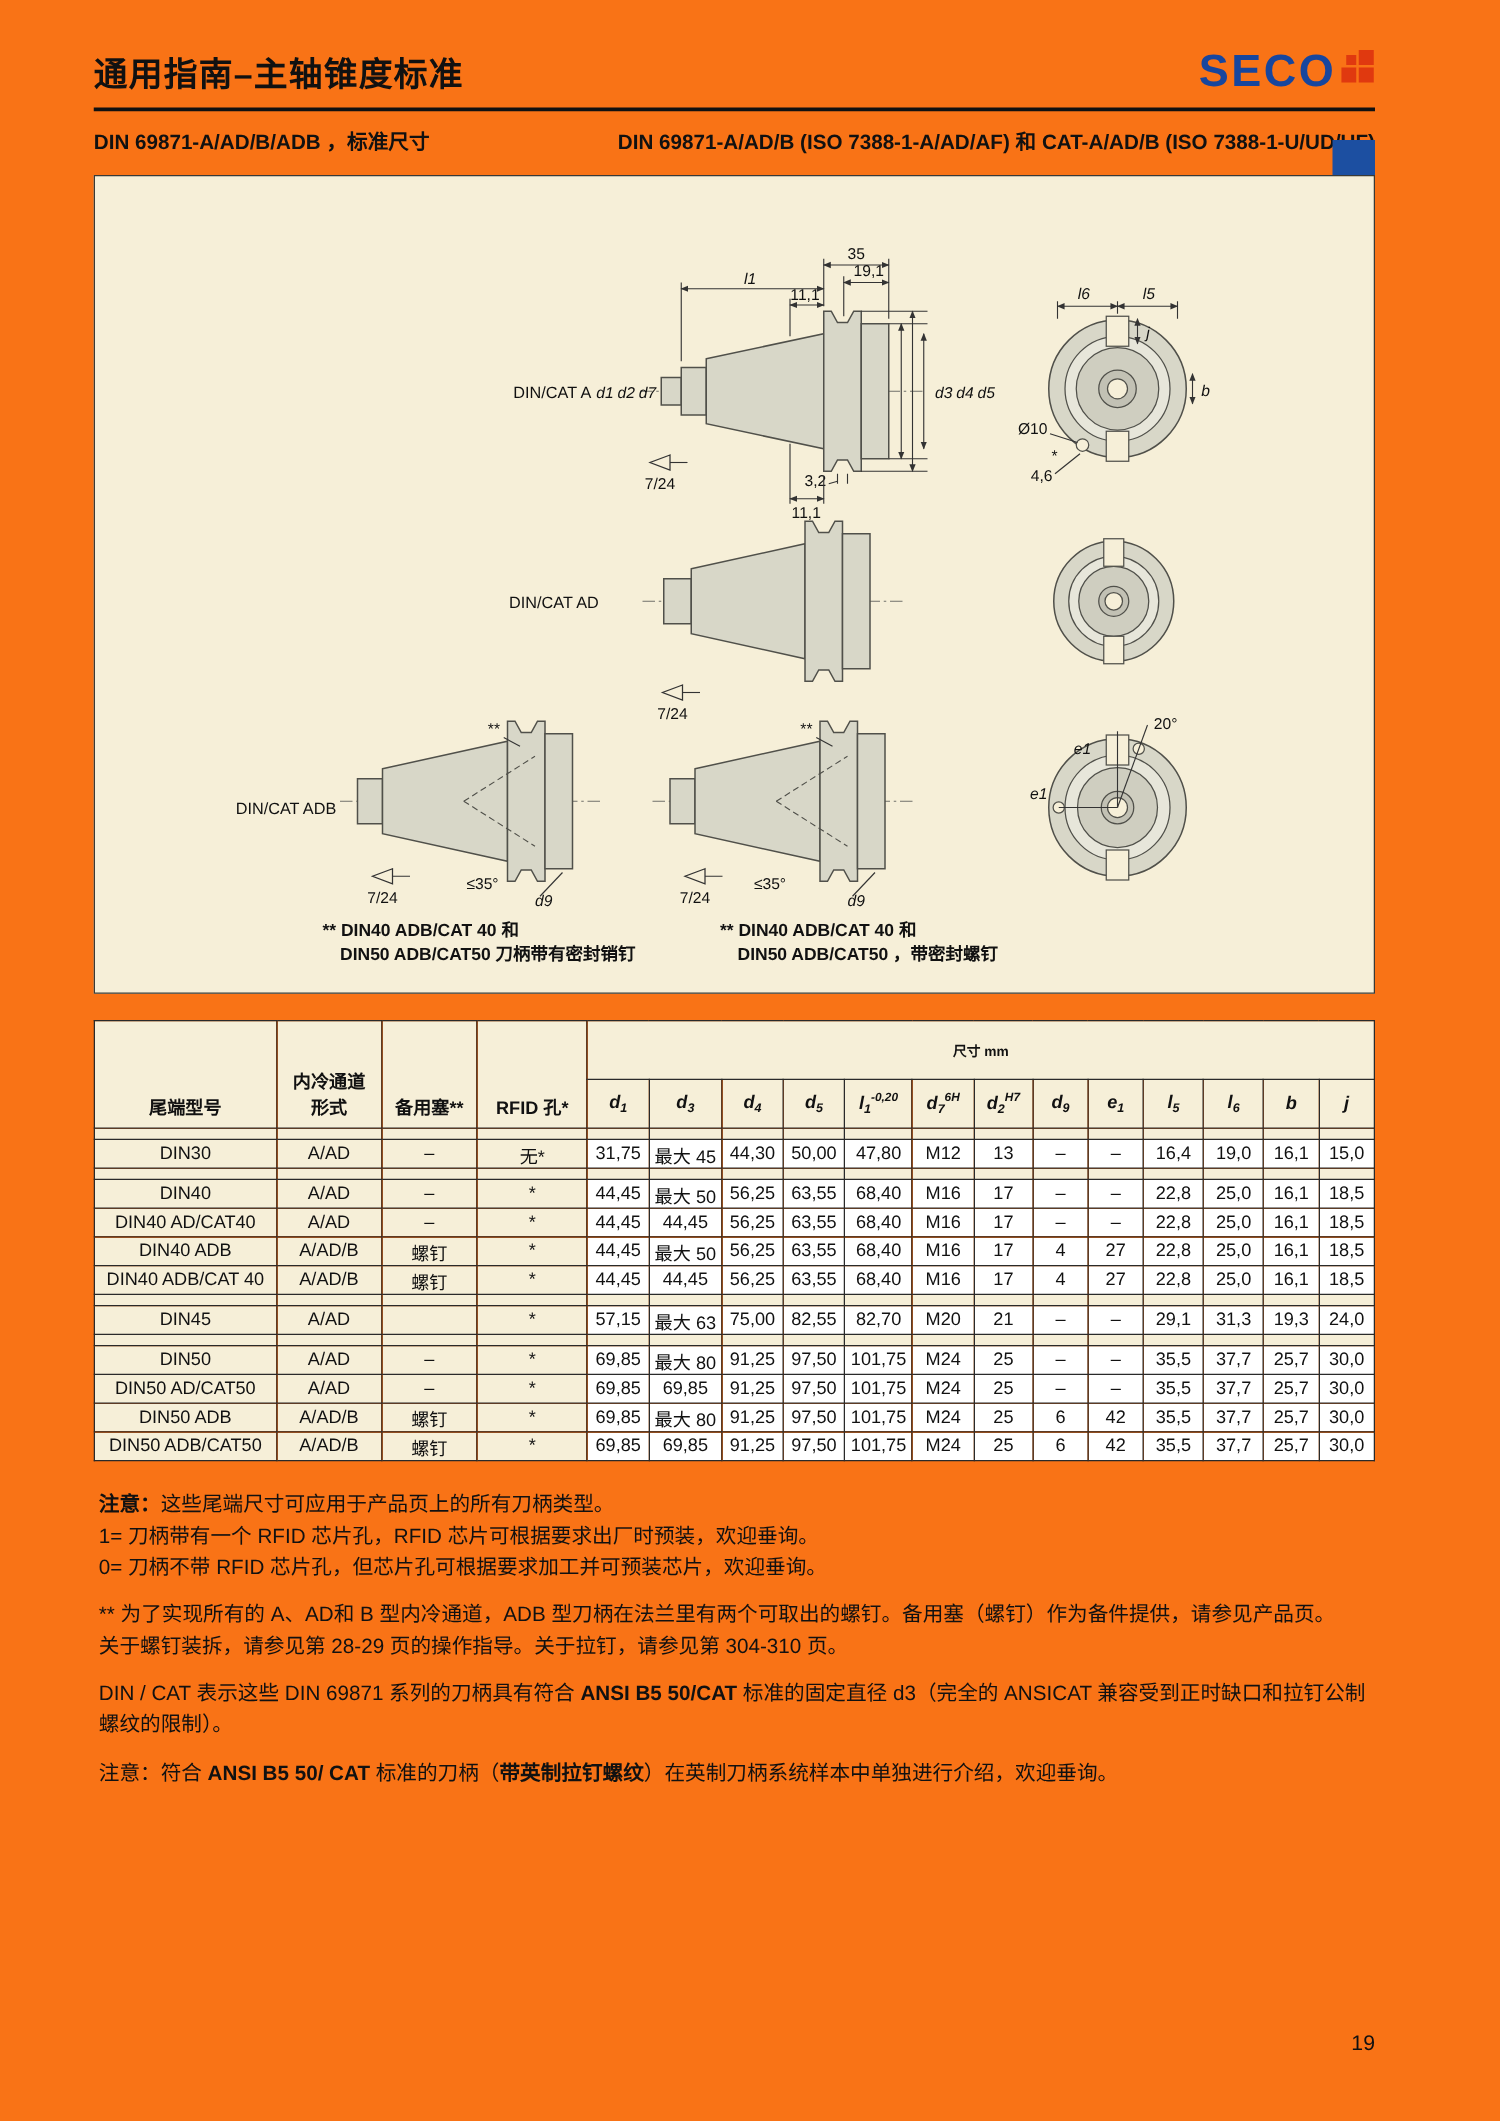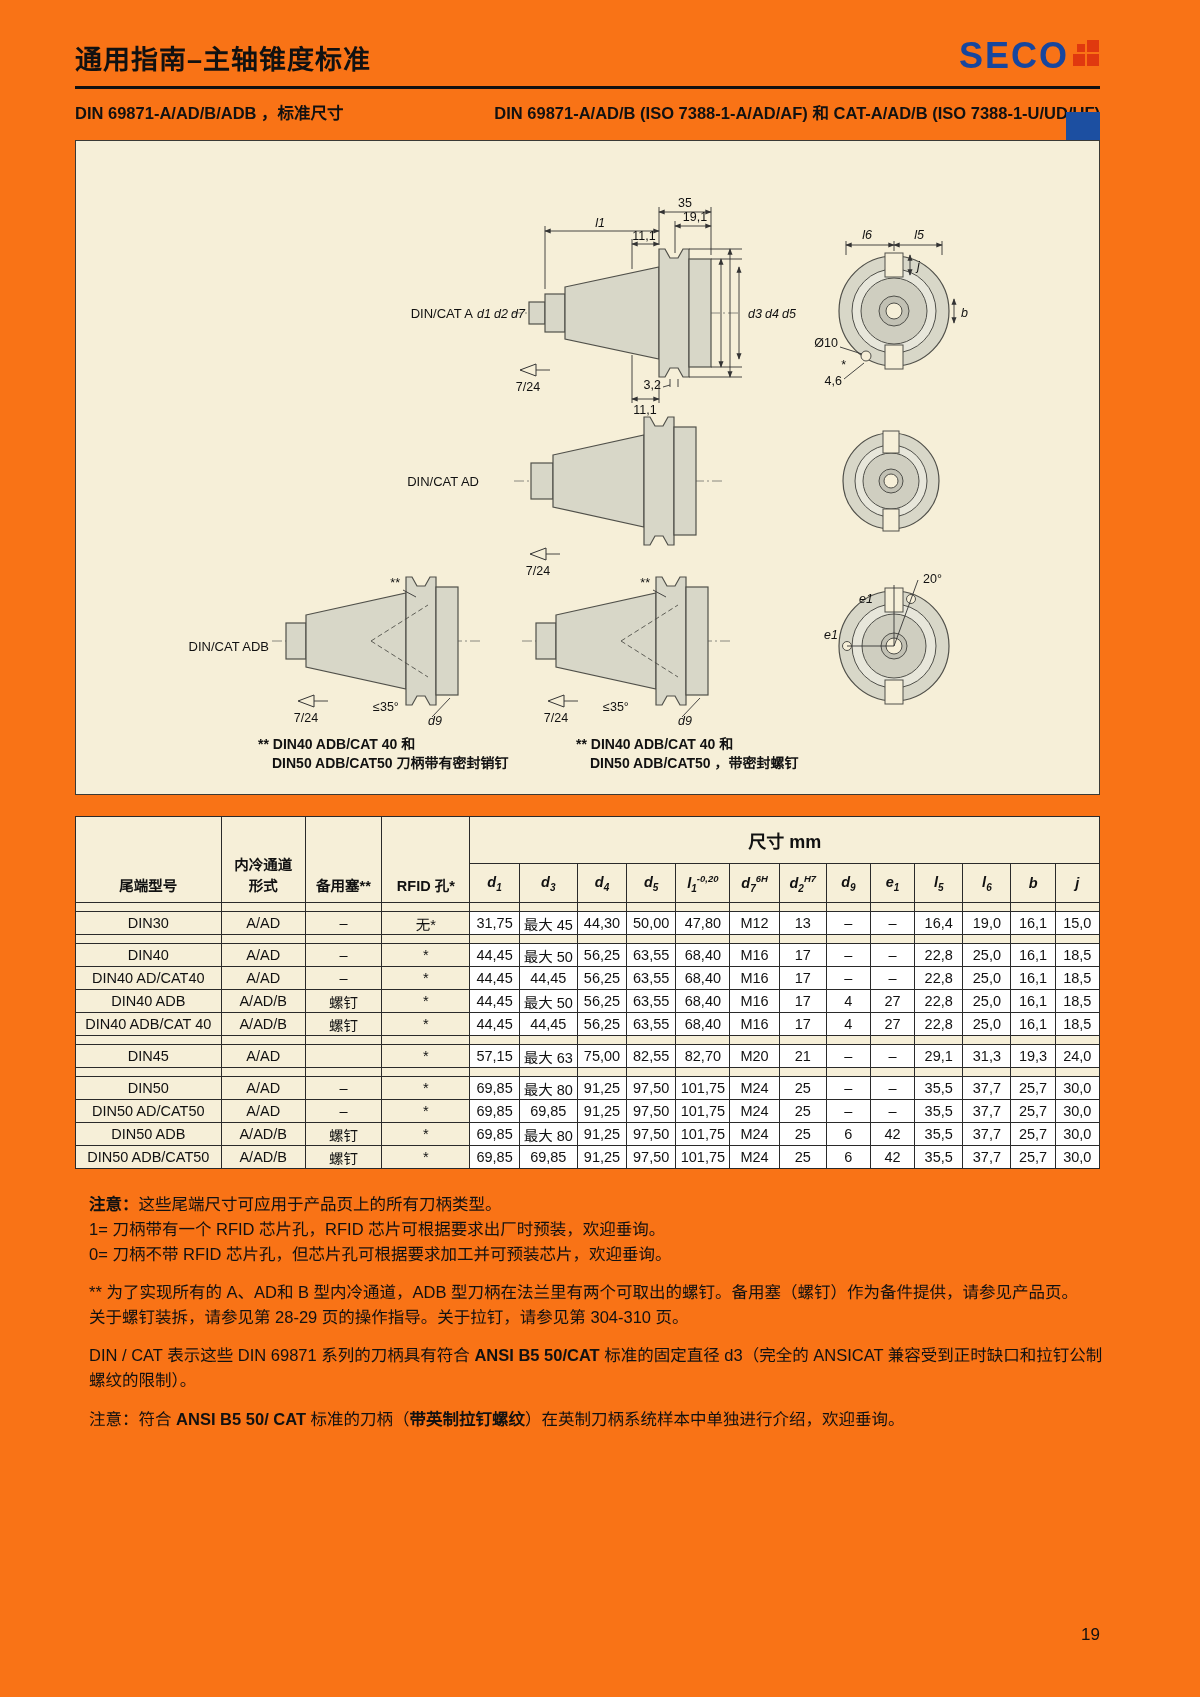"尺寸 mm" .spec th.dims-title { font-size: 18px -> 11px }
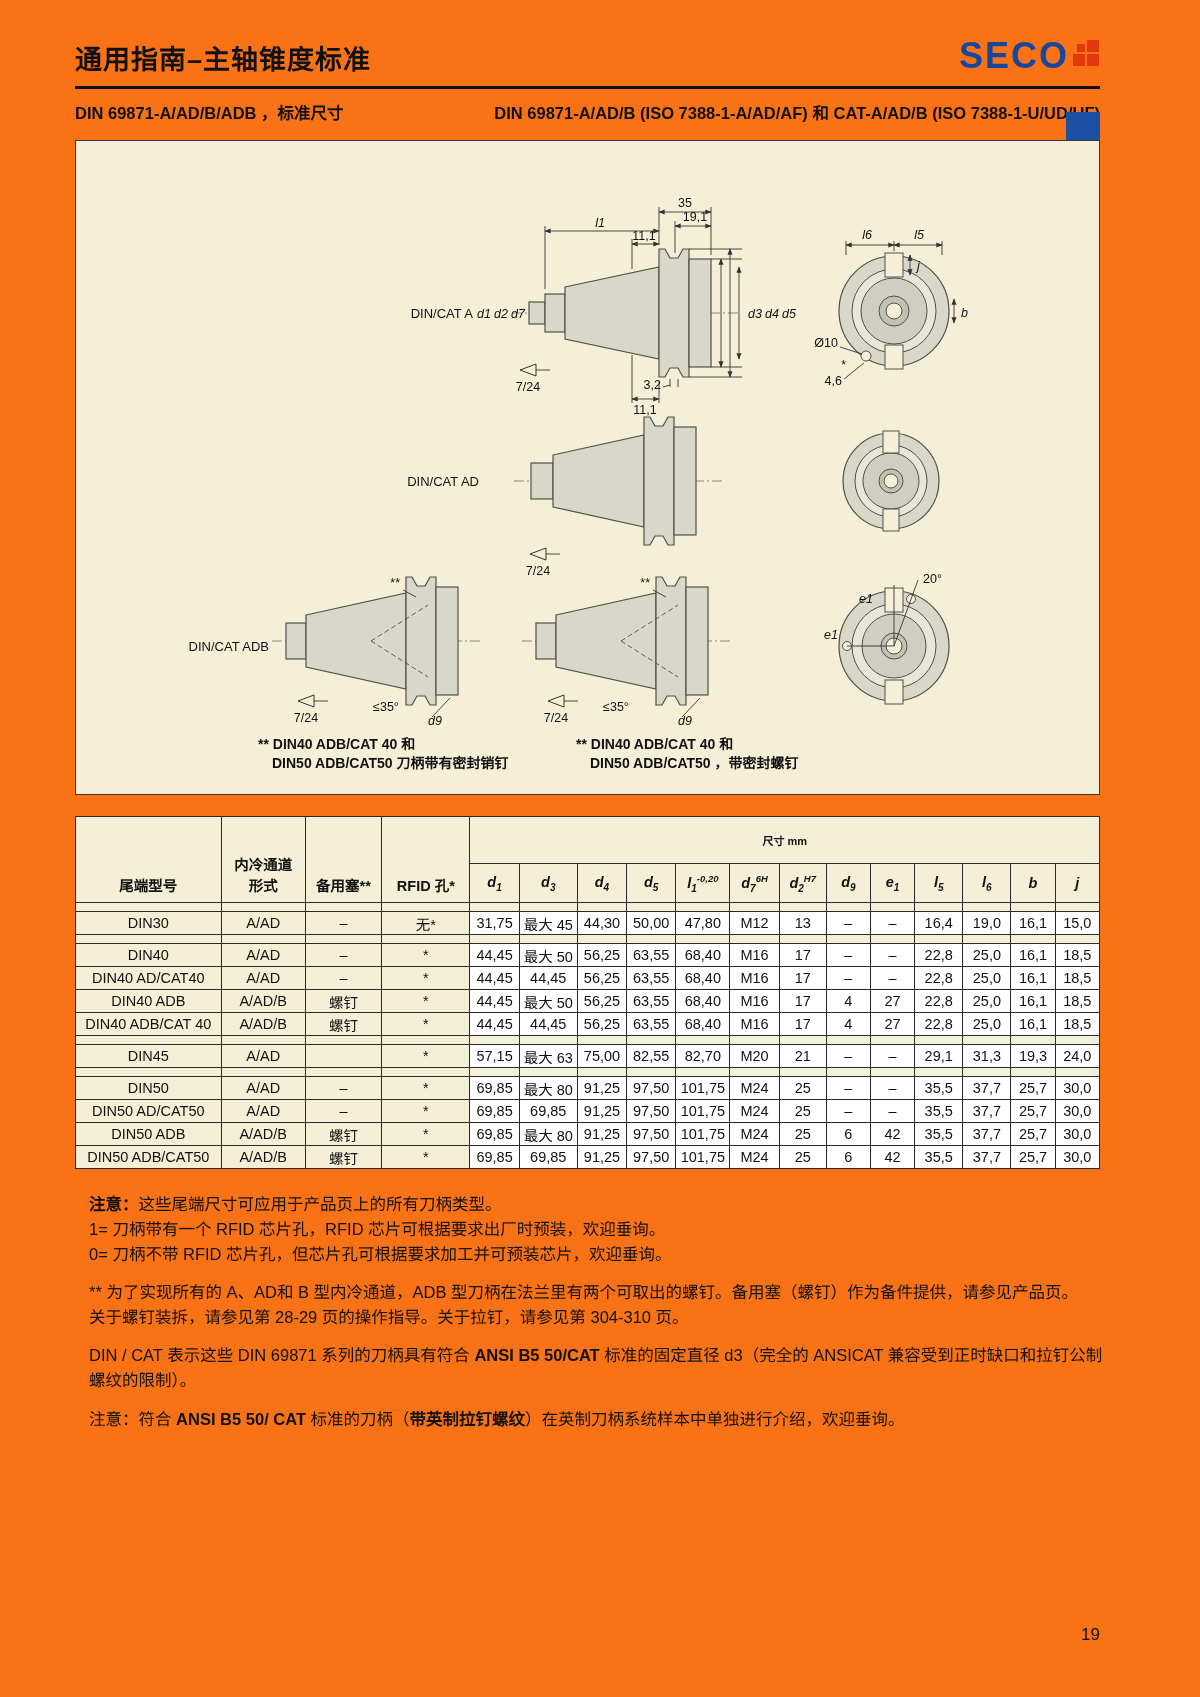"注意：这些尾端尺寸可应用于产品页上的所有刀柄类型。" .notes { left: 89px -> 79px }
